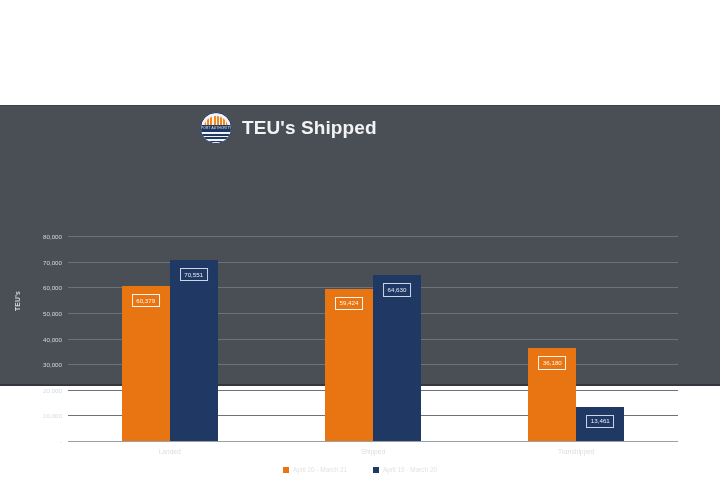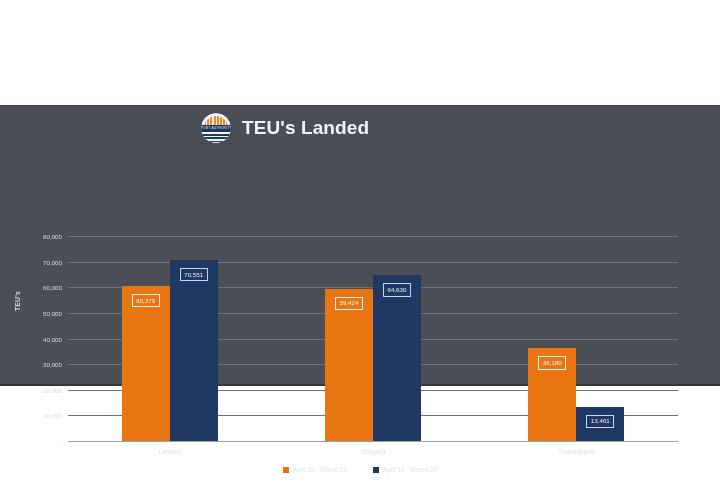"TEU's Landed" div { text: Landed -> Shipped }
